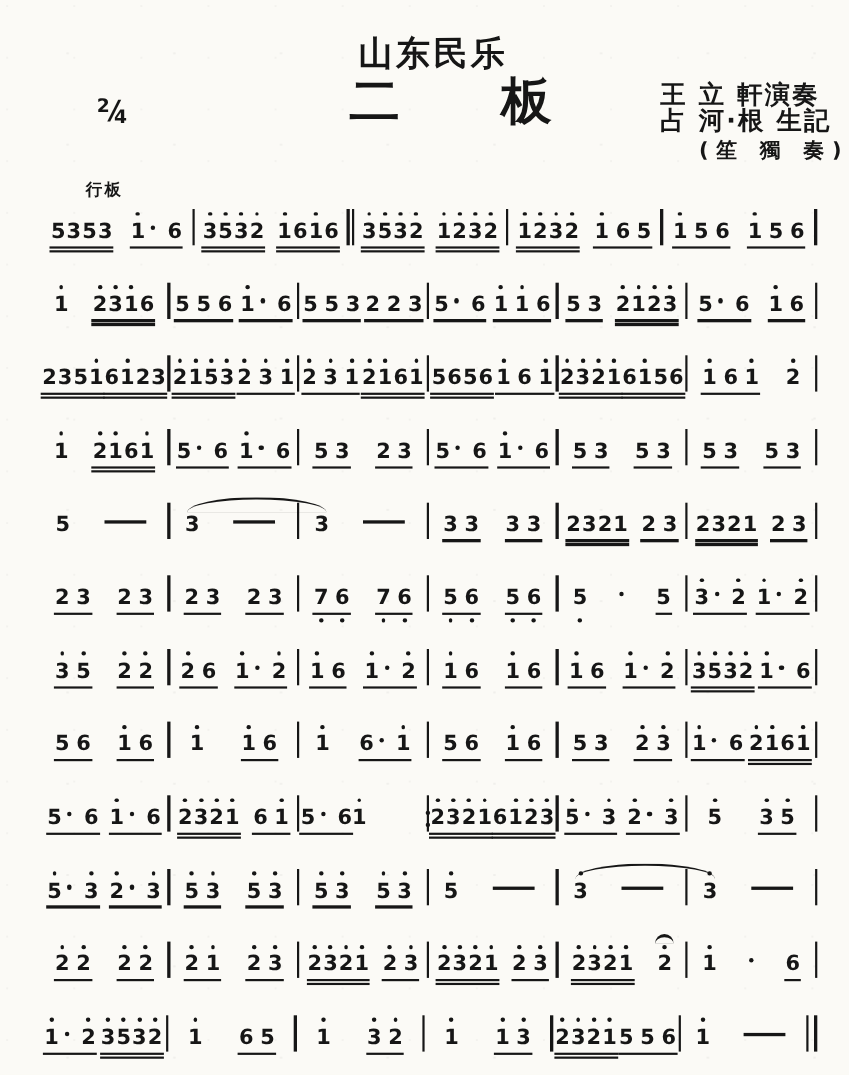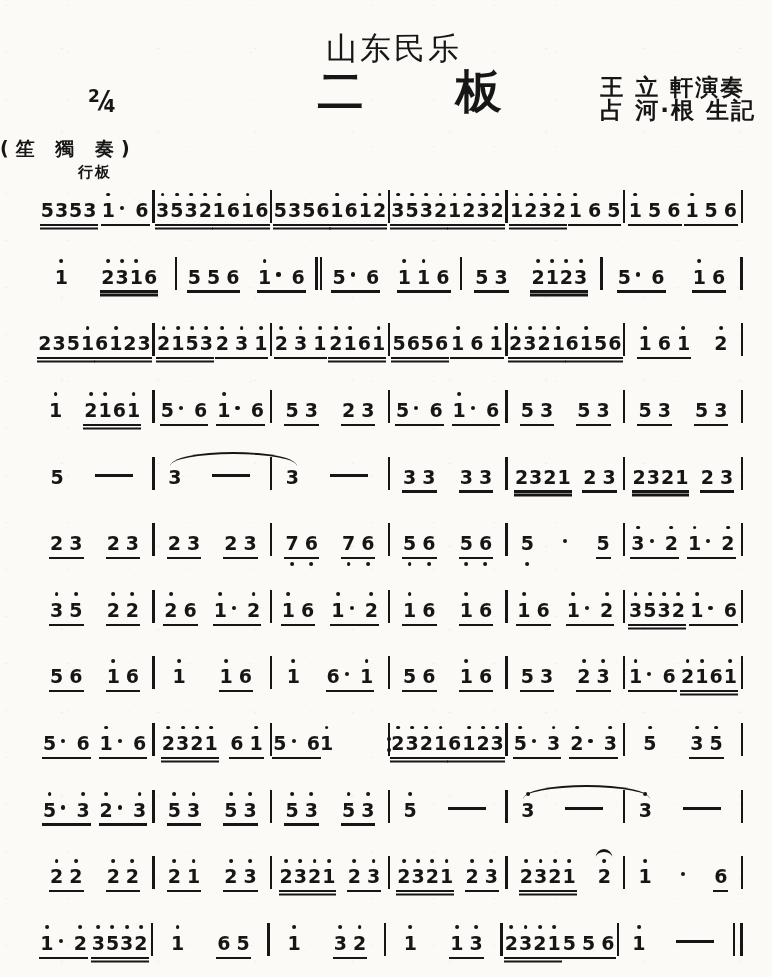"山东民乐" .genre-title { font-weight: normal -> bold }
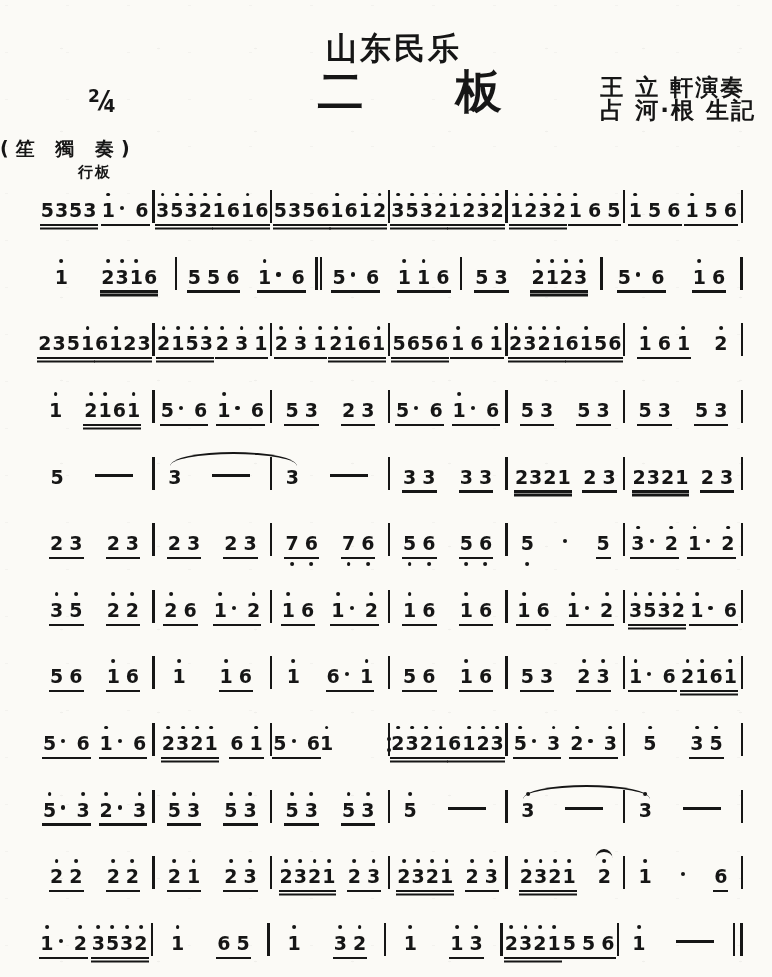"(笙 獨 奏)" .subtitle { text-align: left -> right; top: 136px -> 124px }
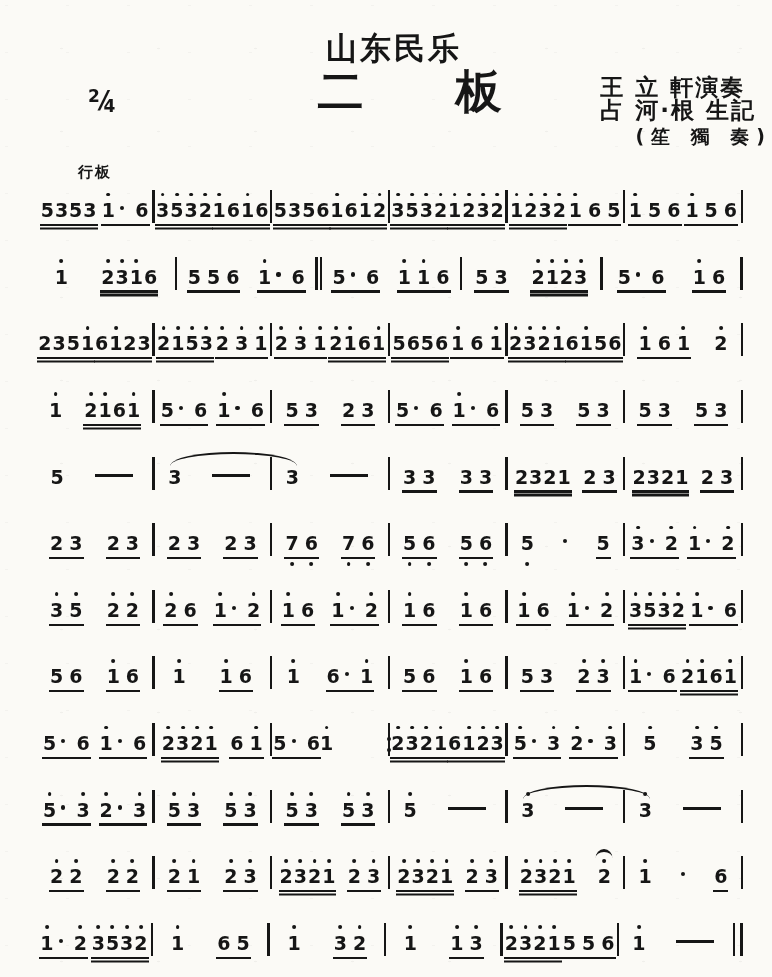"5356" div.measure { html: <div> <div><span><span>5</span><span>3</span><span>5</span><span>6</span></span></div> <div><span><span>1</span><span>6</span><span>1</span><span>2</span></span></div> </div> -> none }
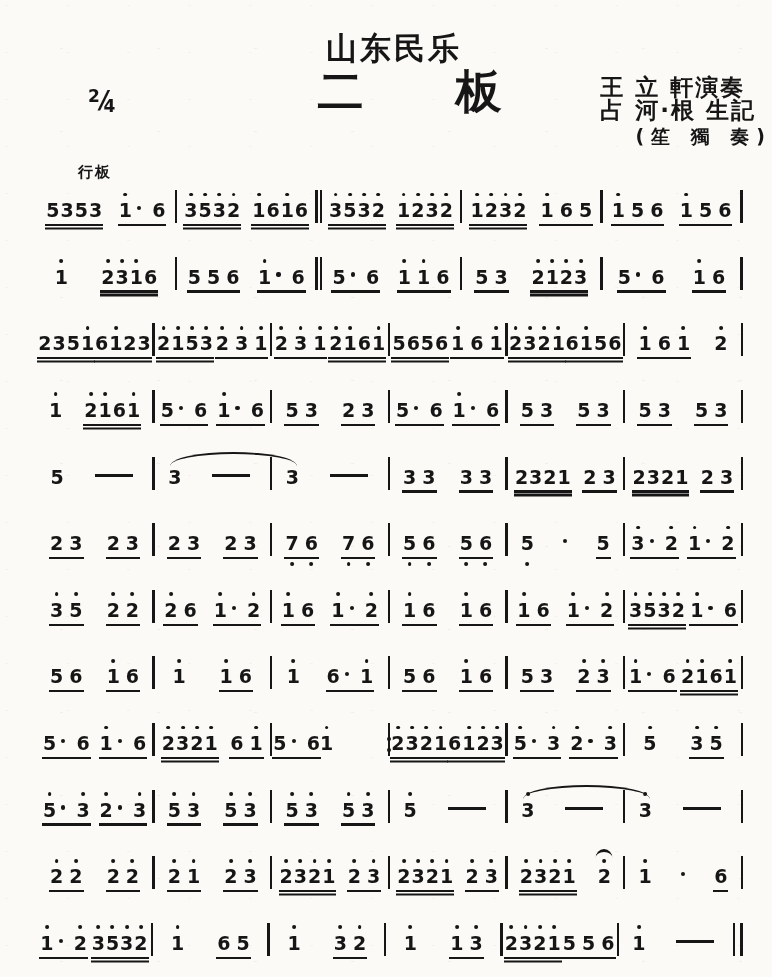"5 5 3" div.measure { html: none -> <div> <div><span><span>5</span><span>5</span><span>3</span></span></div> <div><span><span>2</span><span>2</span><span>3</span></span></div> </div> }
